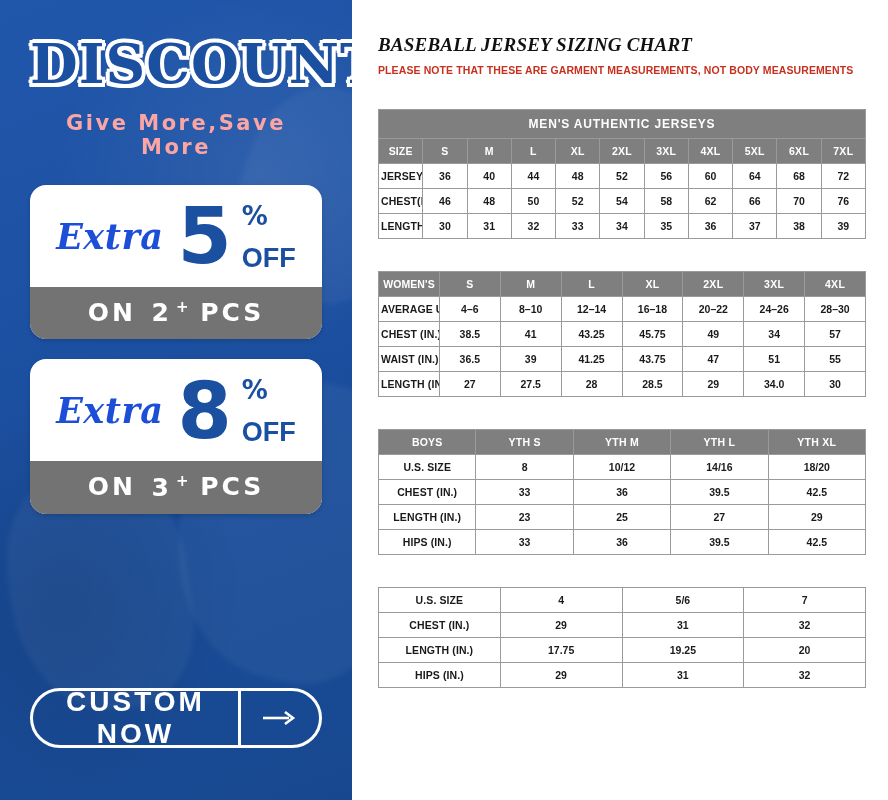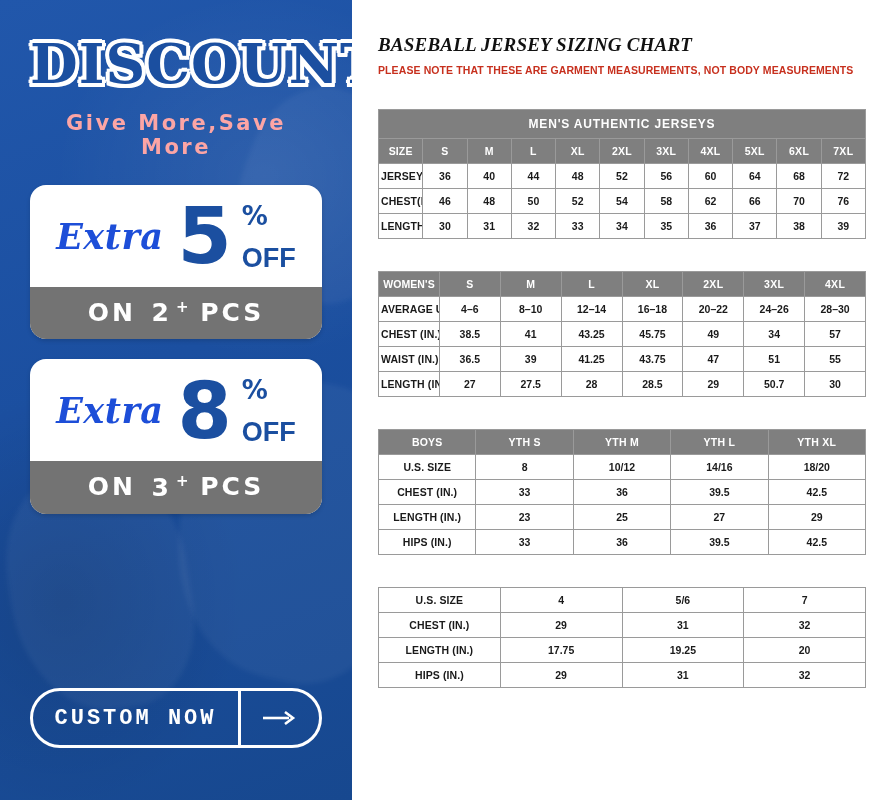"50.7" td { text: 50.7 -> 34.0 }
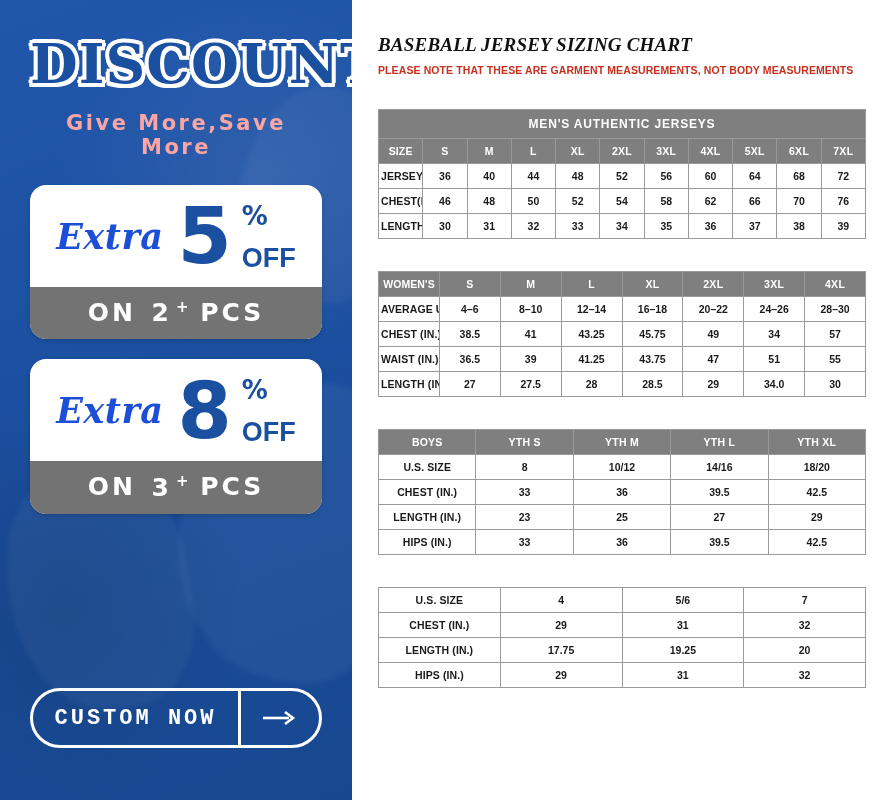"CUSTOM NOW" .cta-label { font-family: Liberation Mono, monospace -> Liberation Sans, sans-serif; font-size: 22px -> 28px }
